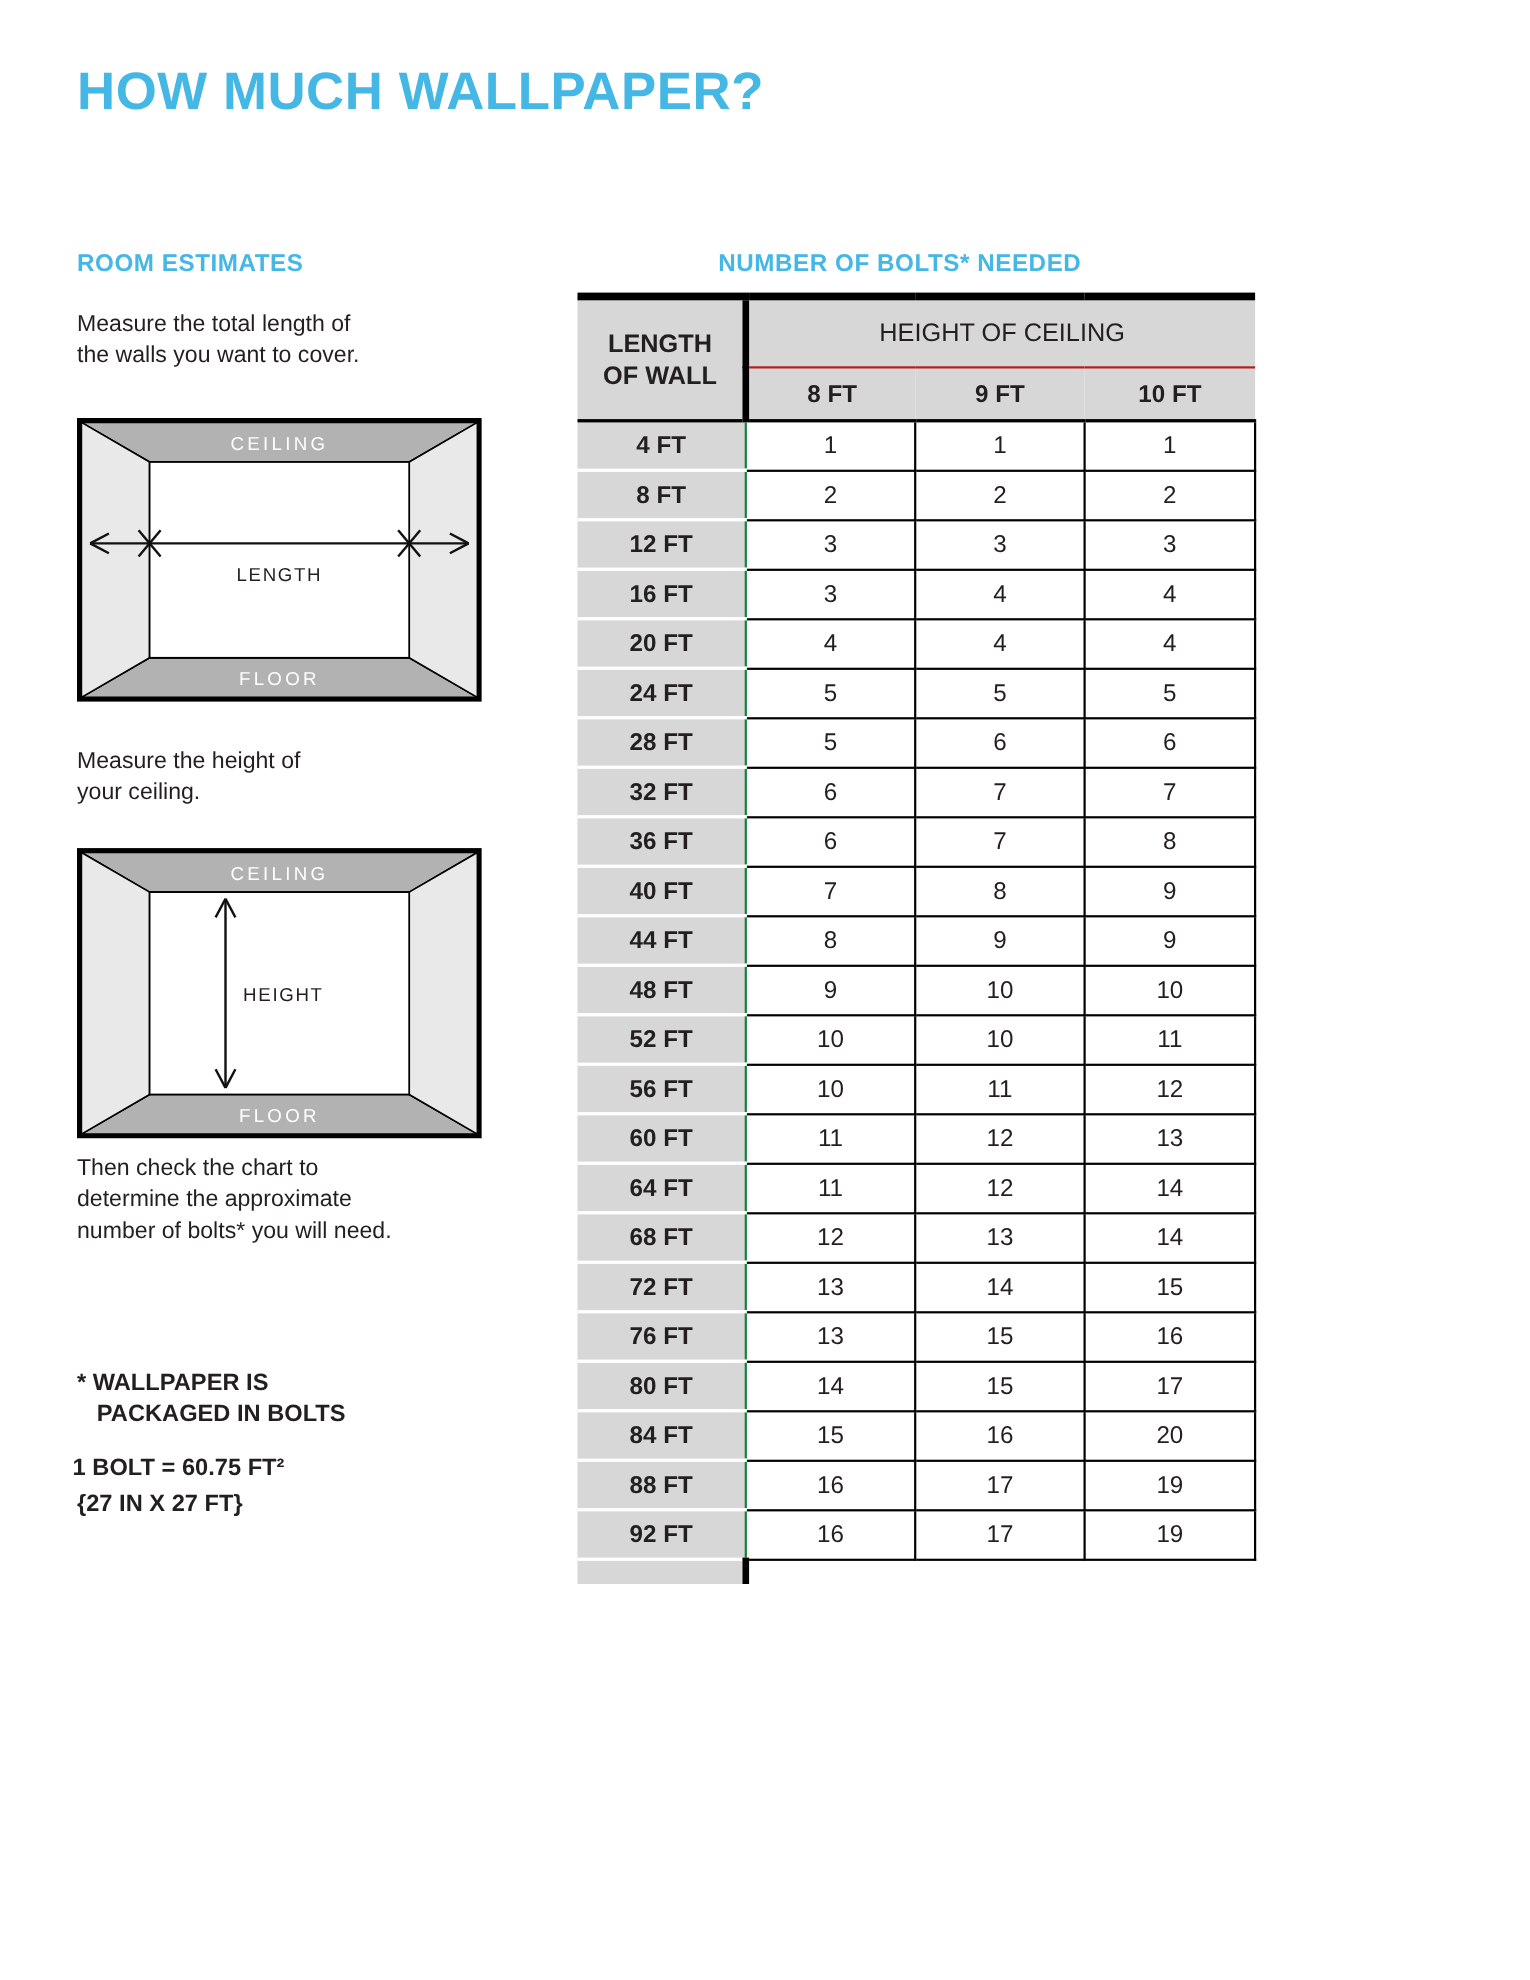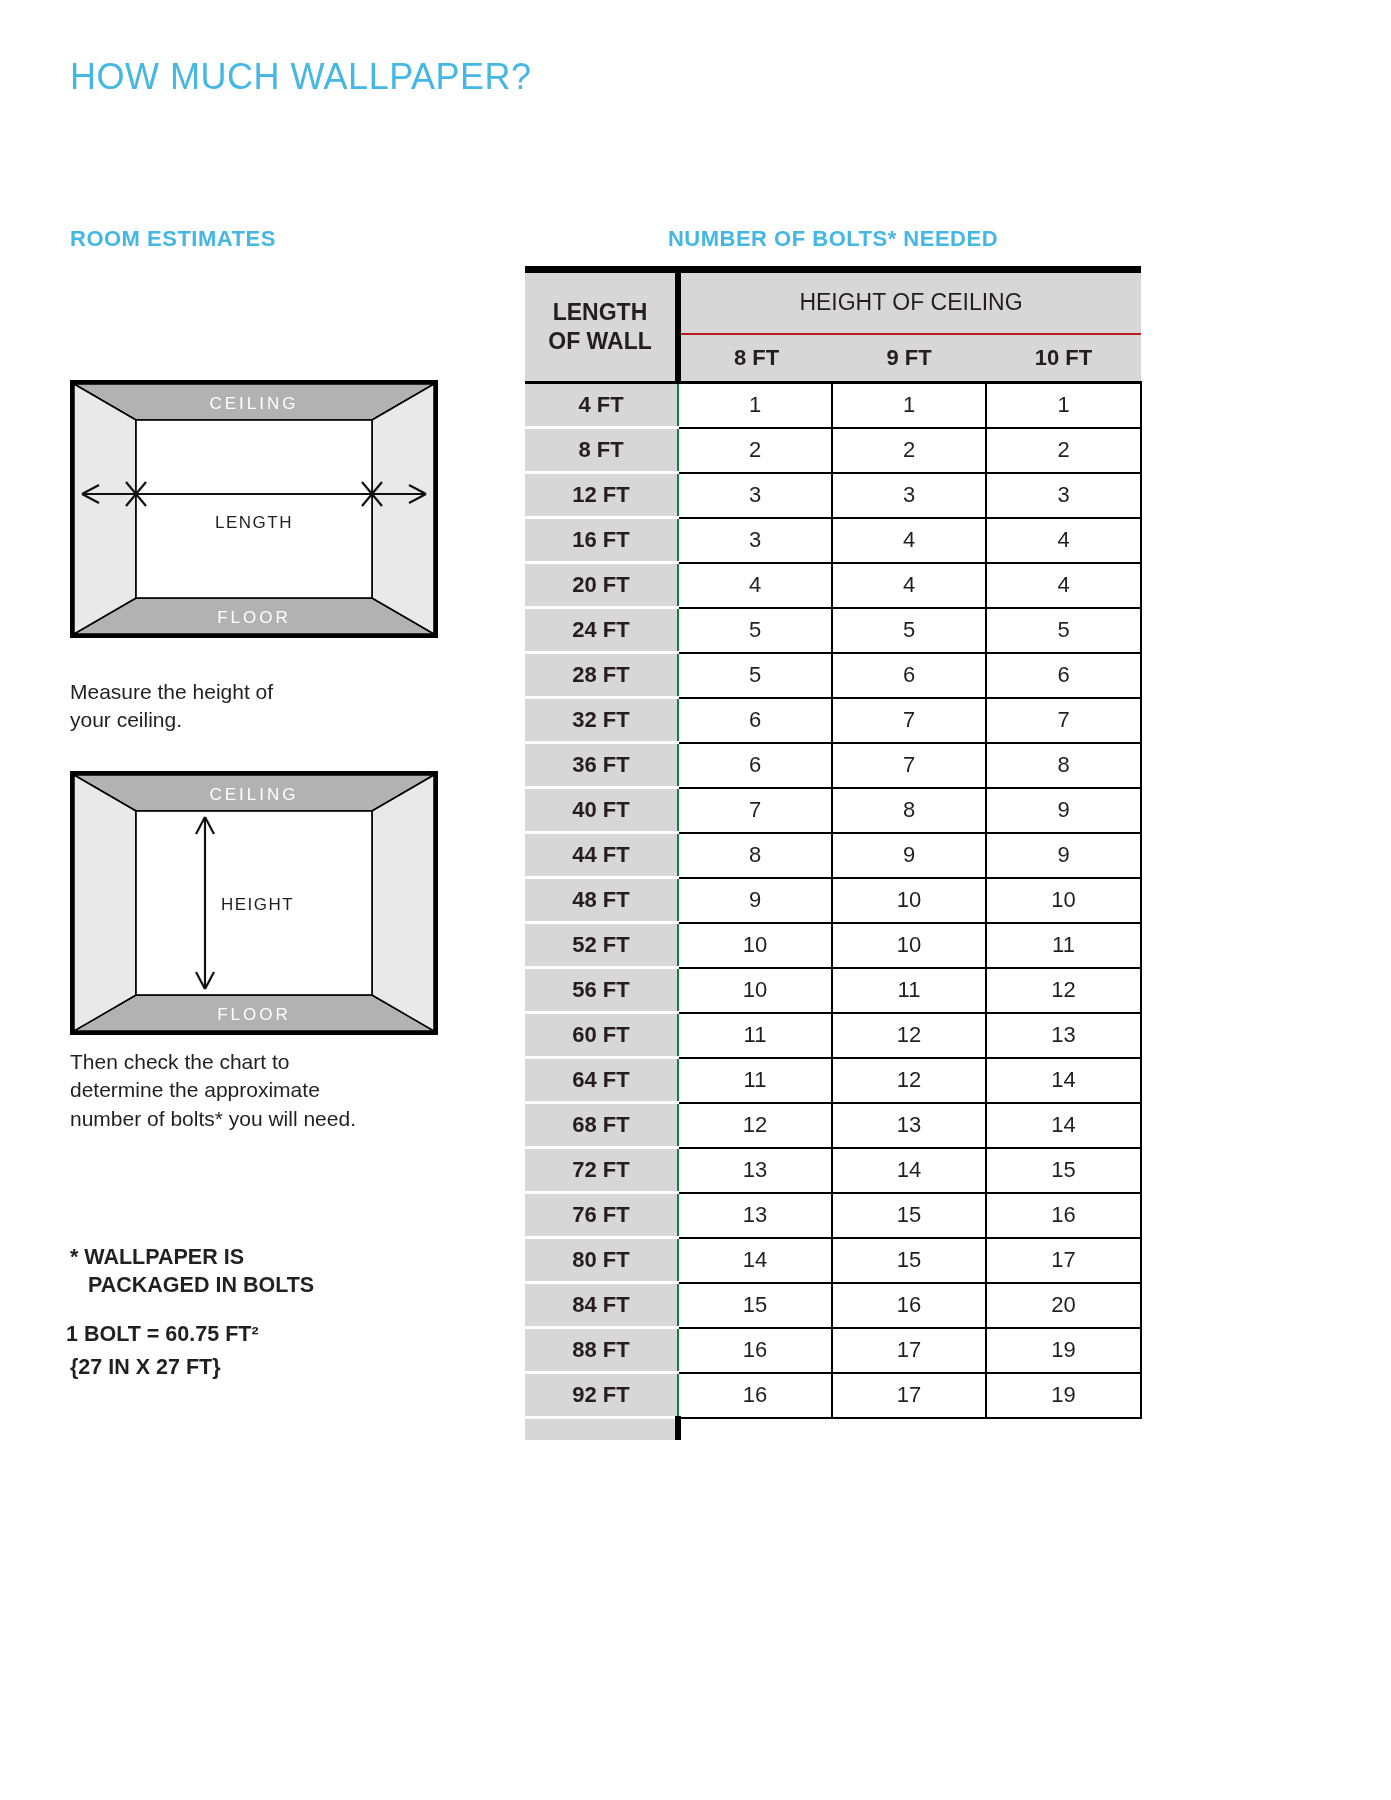"HOW MUCH WALLPAPER?" .title { font-size: 36px -> 48px; font-weight: 400 -> 700 }
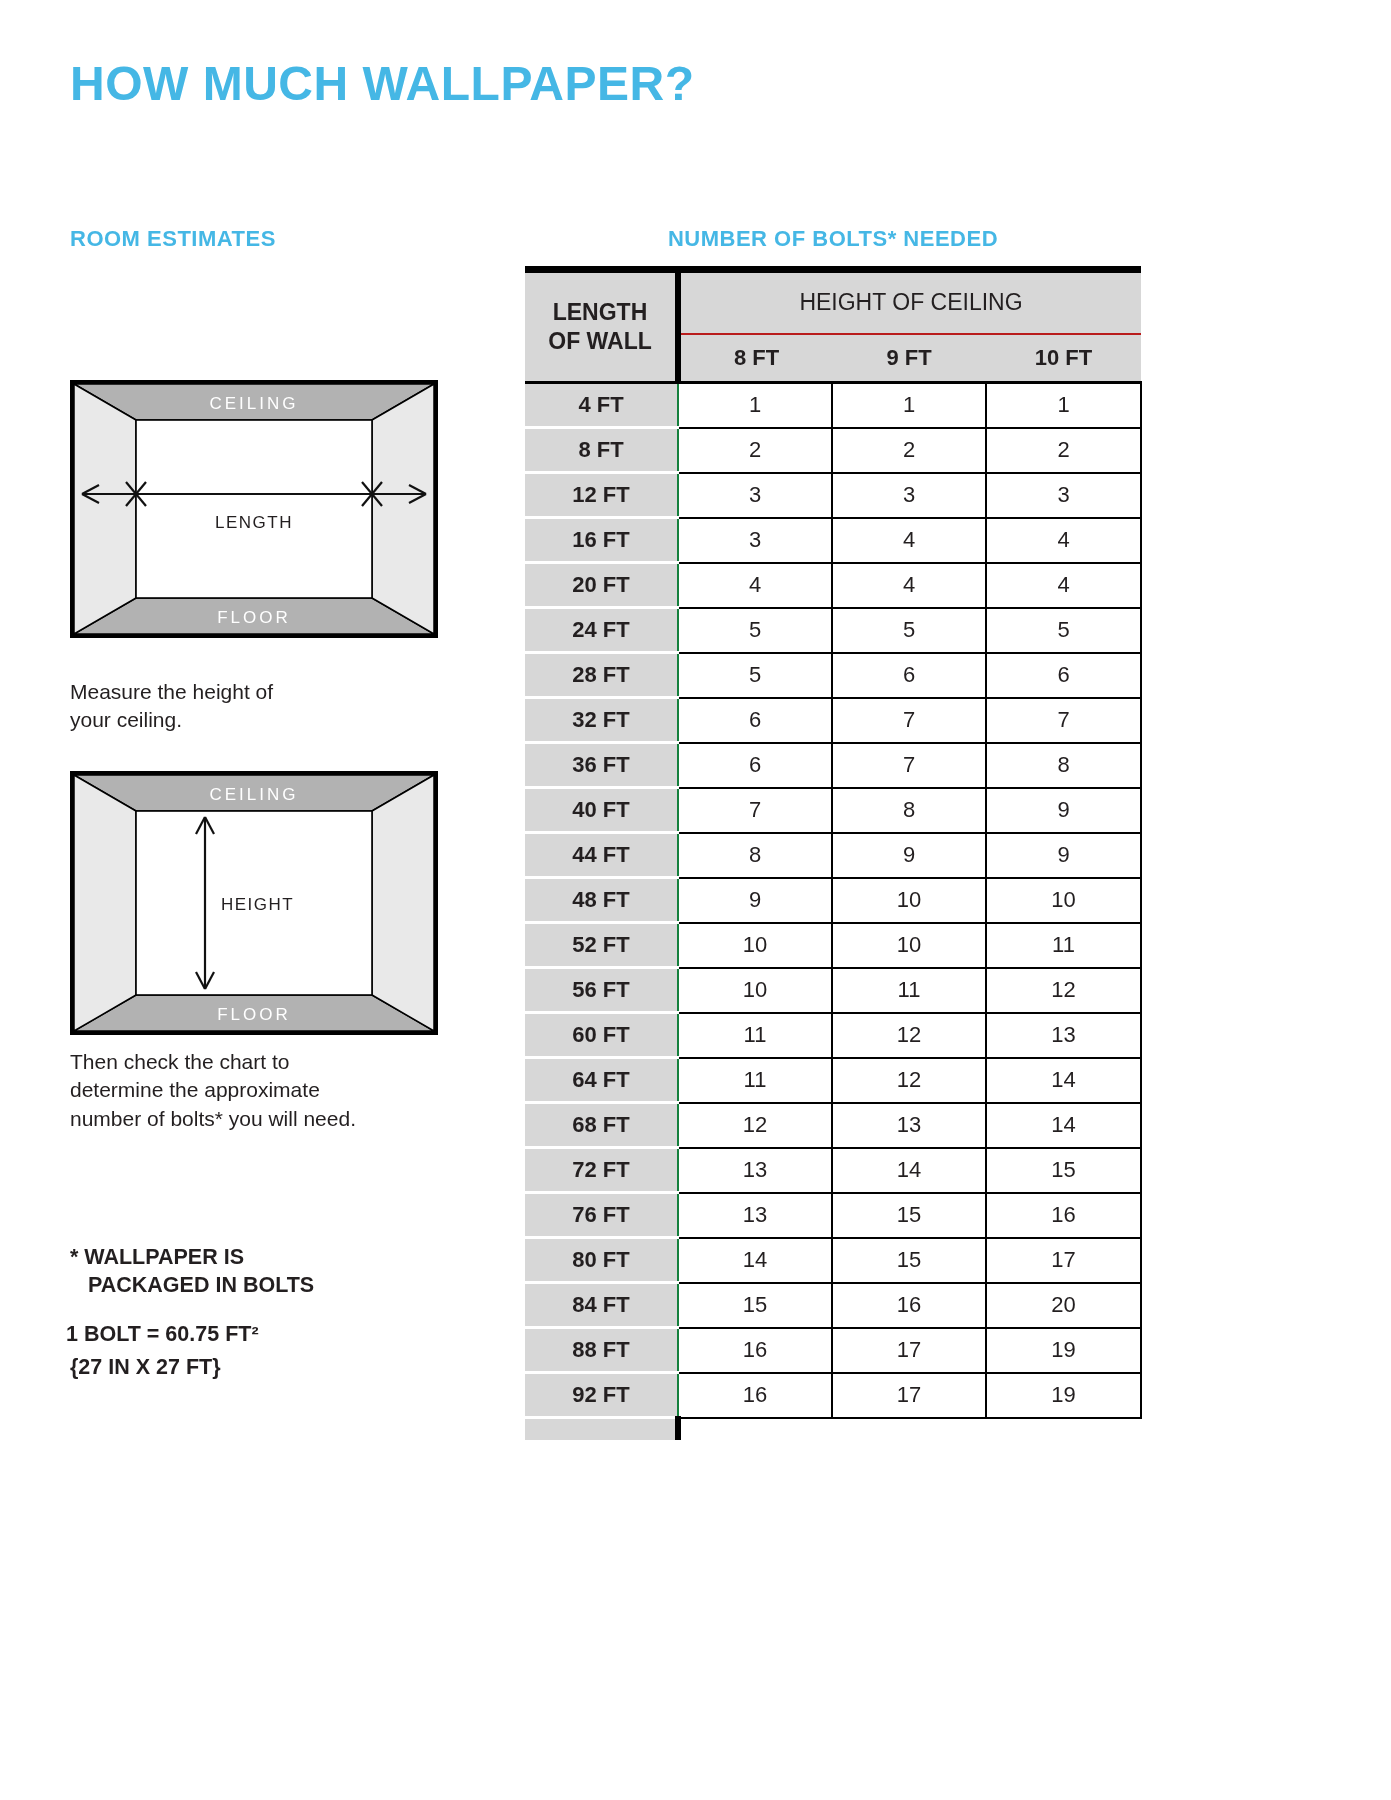"NUMBER OF BOLTS* NEEDED" .bolts-title { left: 525px -> 510px }
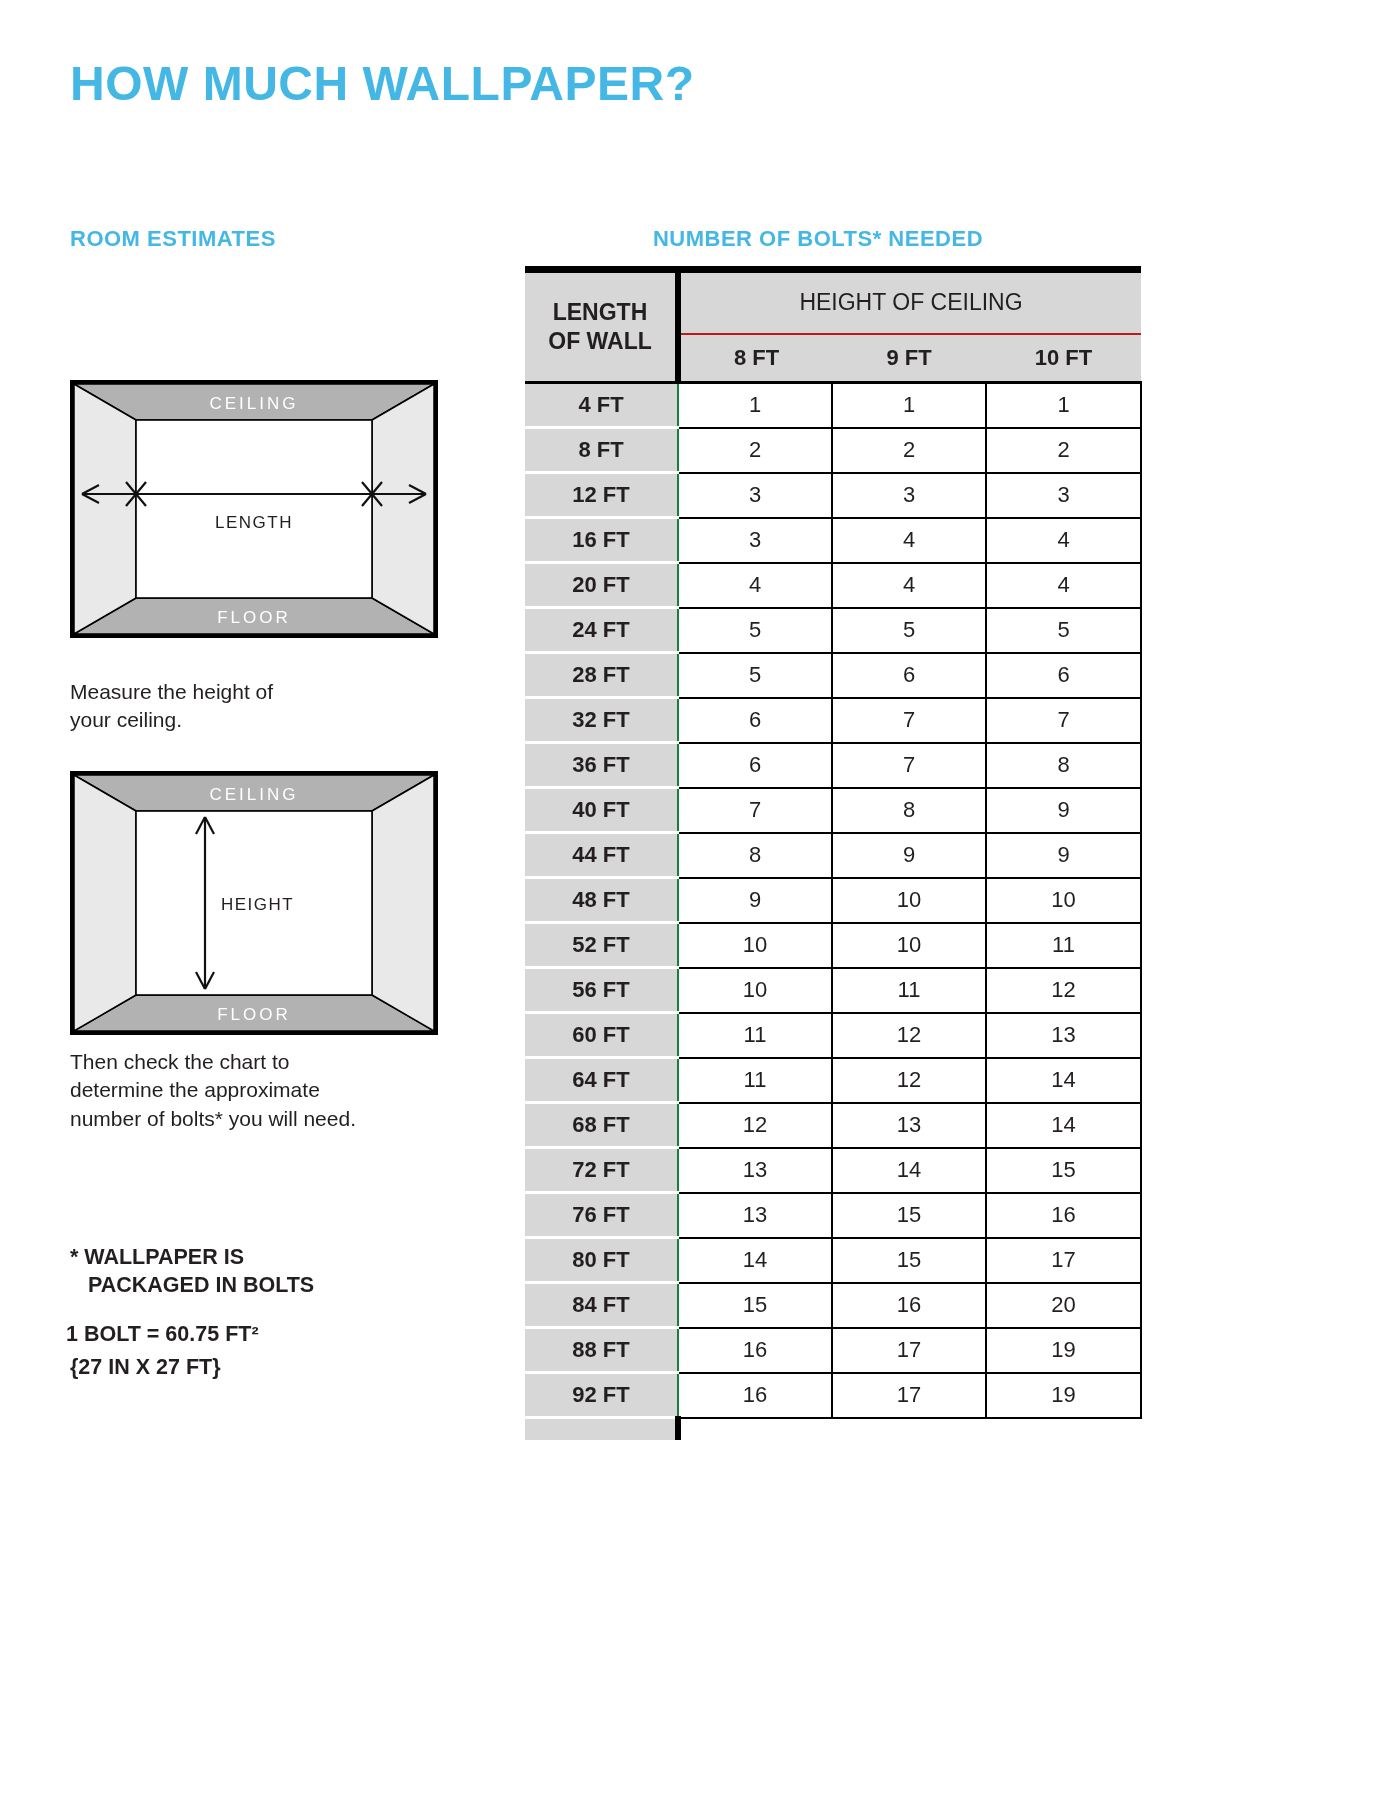"Measure the total length of" p.step { html: none -> <p>Measure the total length of the walls you want to cover.</p> }
